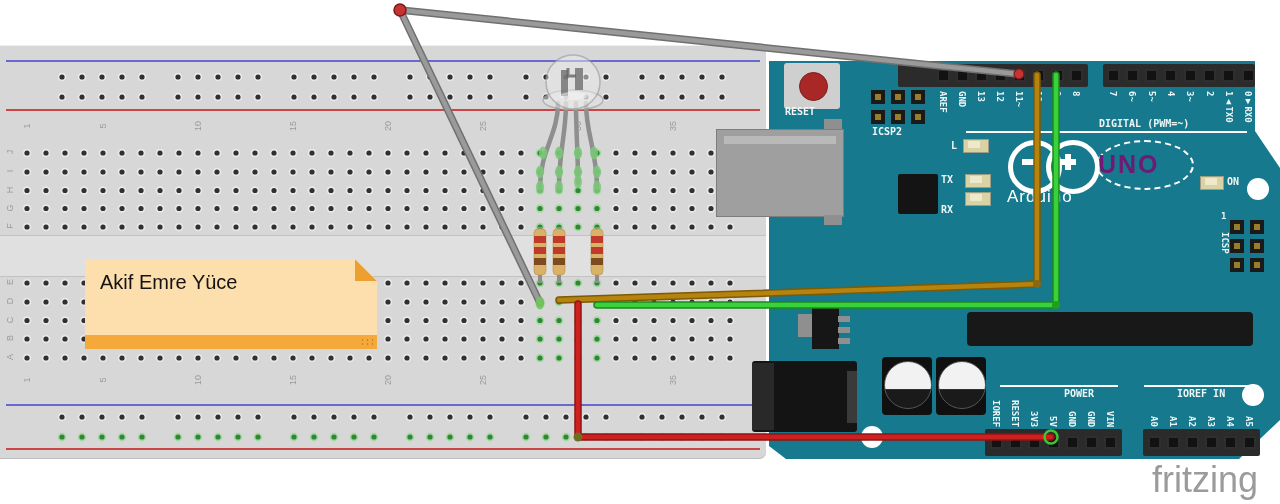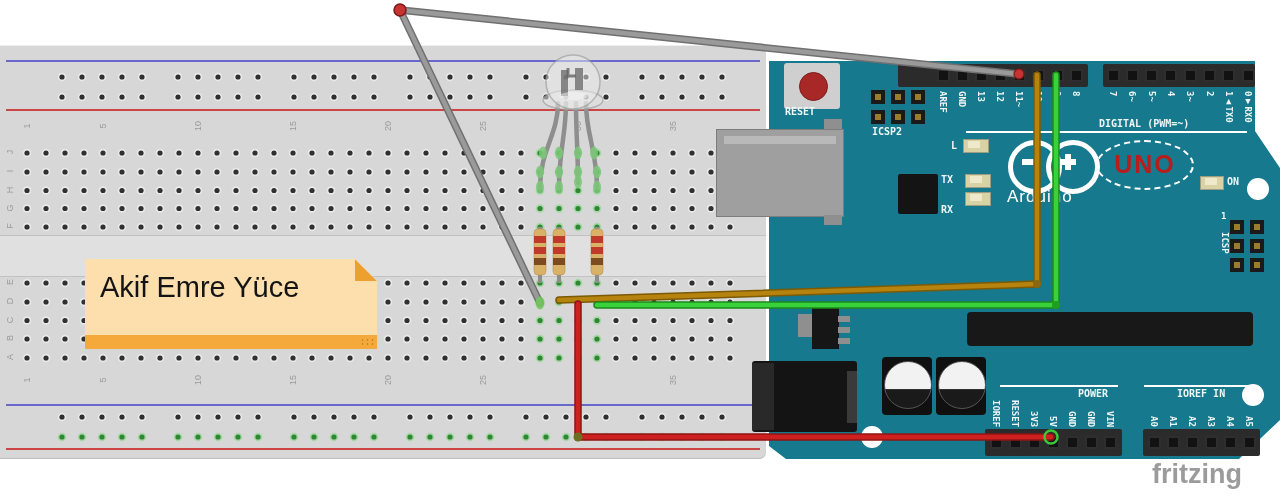"DIGITAL (PWM=~)" div.abs { left: 1099px -> 1059px; padding-left: none -> 40px }
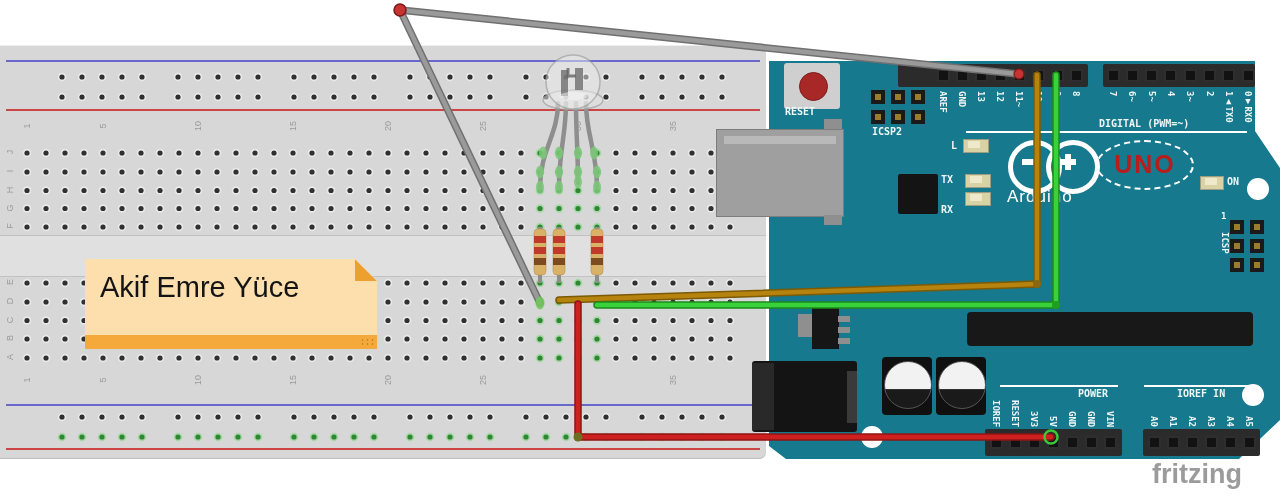"UNO" #uno-oval { color: #b91c1c -> #701a75; text-align: center -> left }
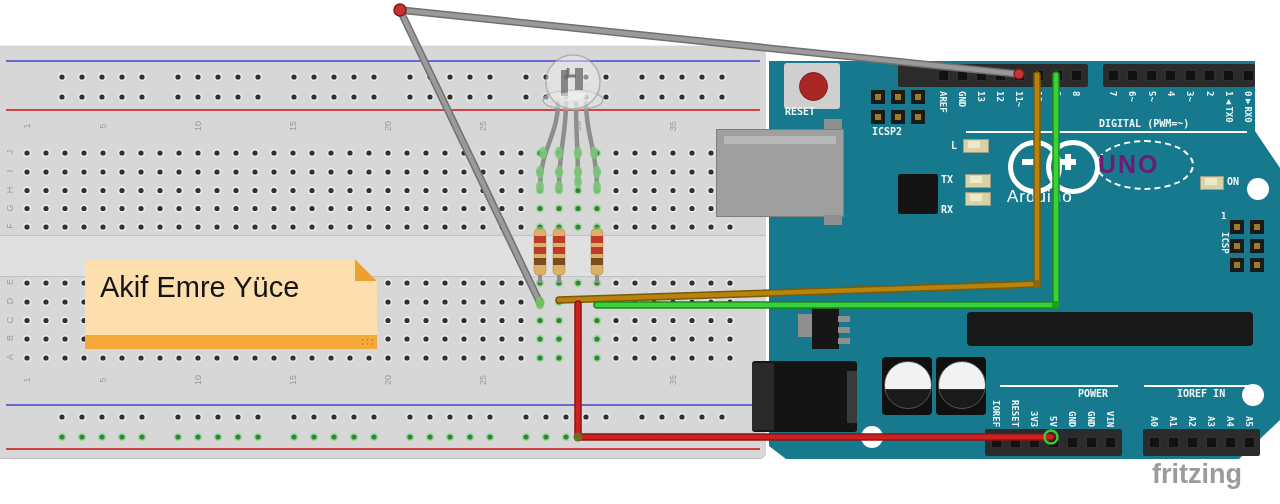"Akif Emre Yüce" #note-text { font-size: 29px -> 20px }
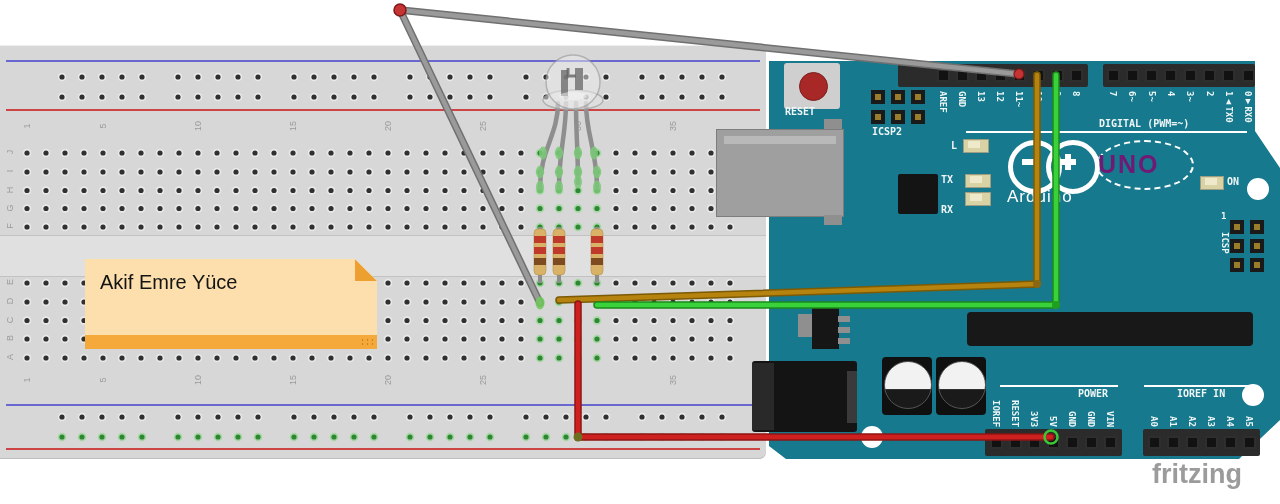"POWER" div.abs { margin-left: 14px -> none }
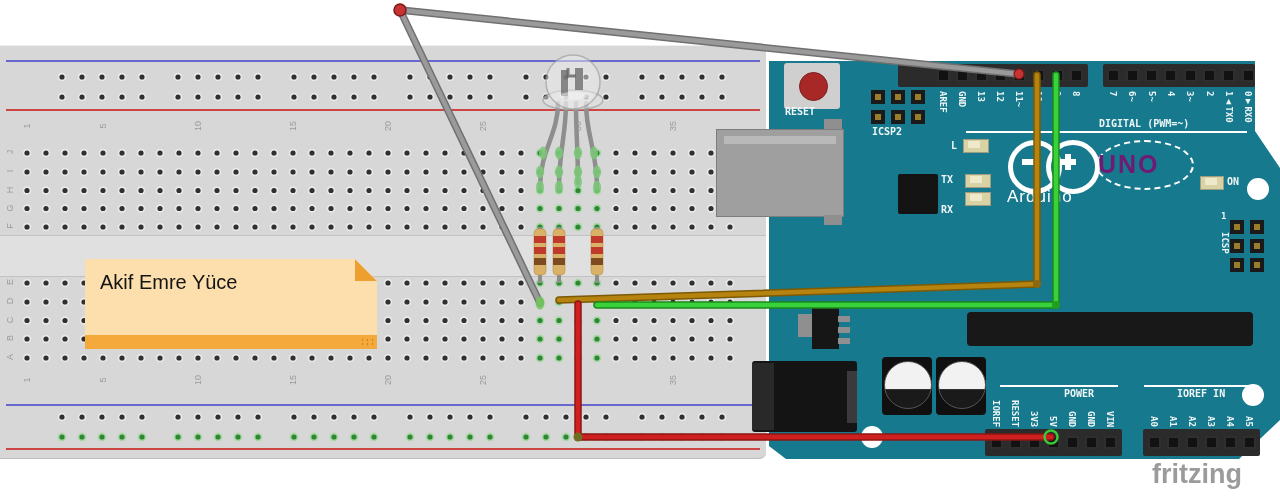"fritzing" #watermark { font-size: 27px -> 36px; font-weight: 700 -> 400 }
